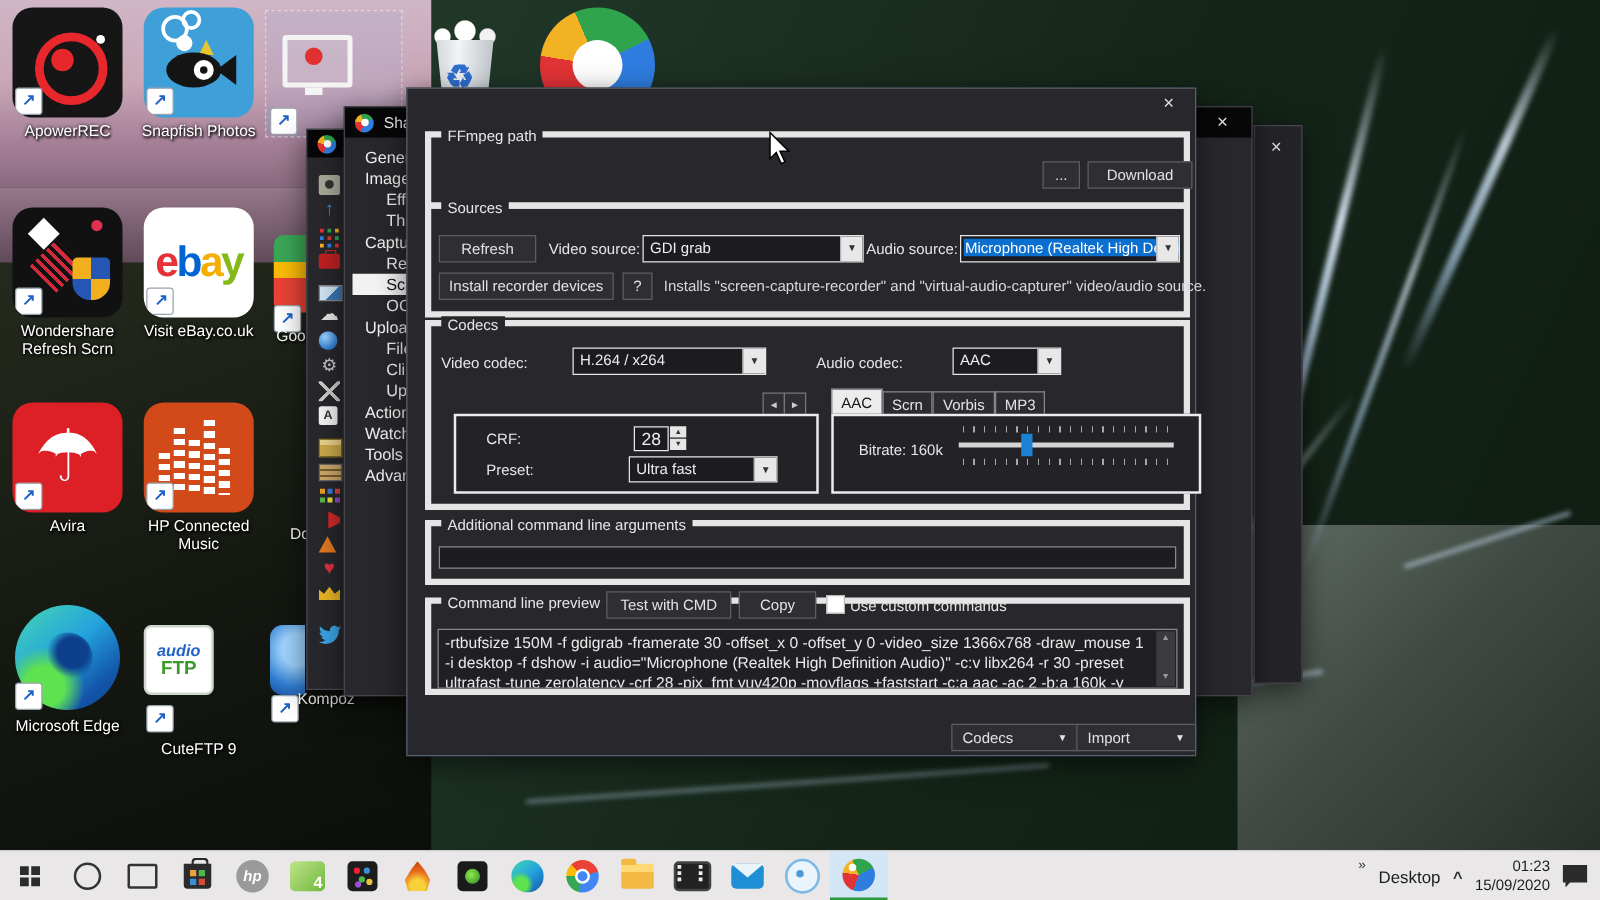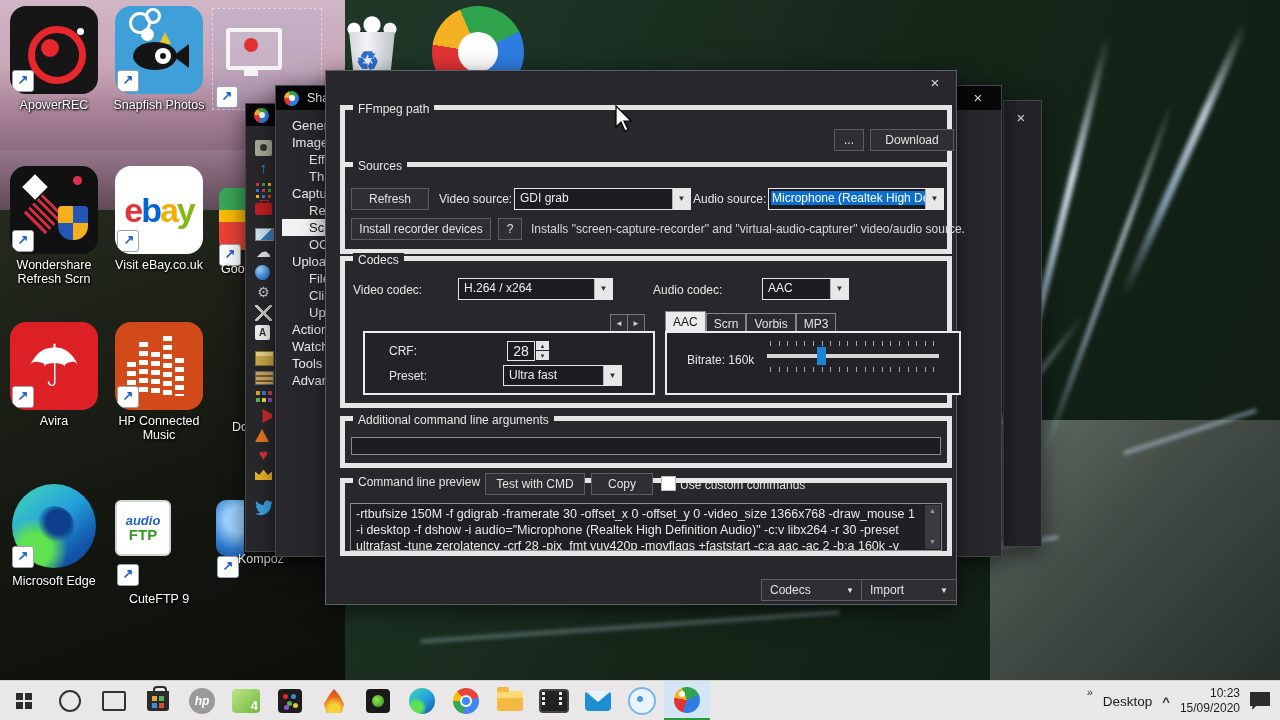"10:23" span { text: 10:23 -> 01:23 }
